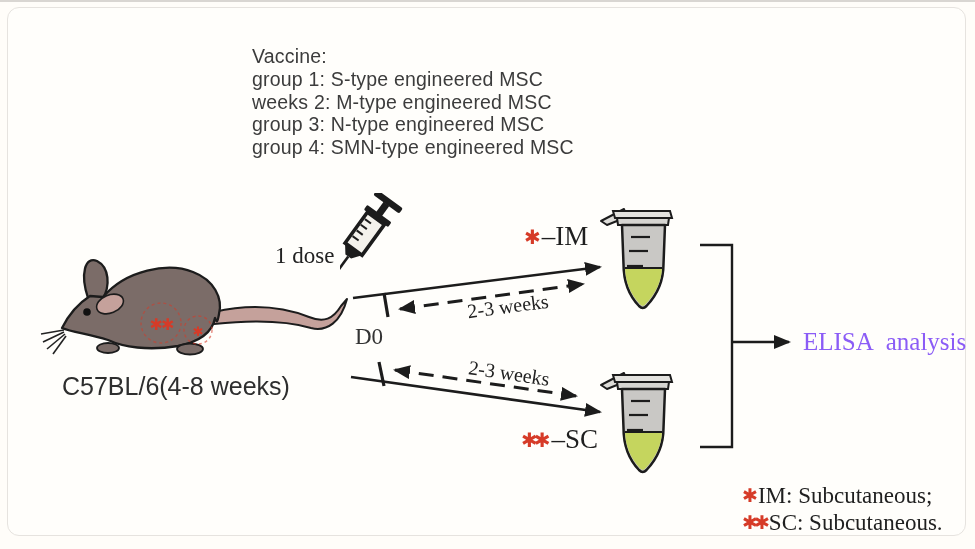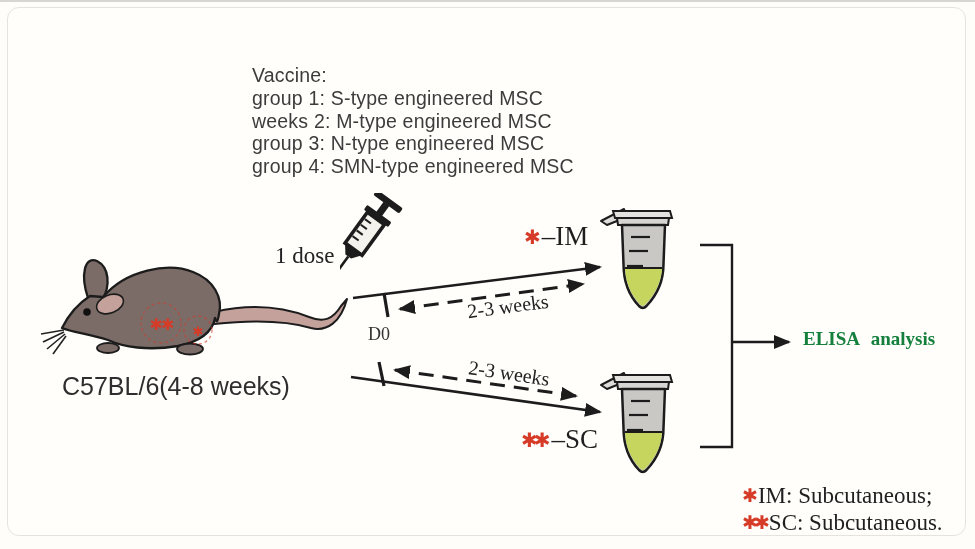"Vaccine:" .vaccine { margin-top: 19px -> none }
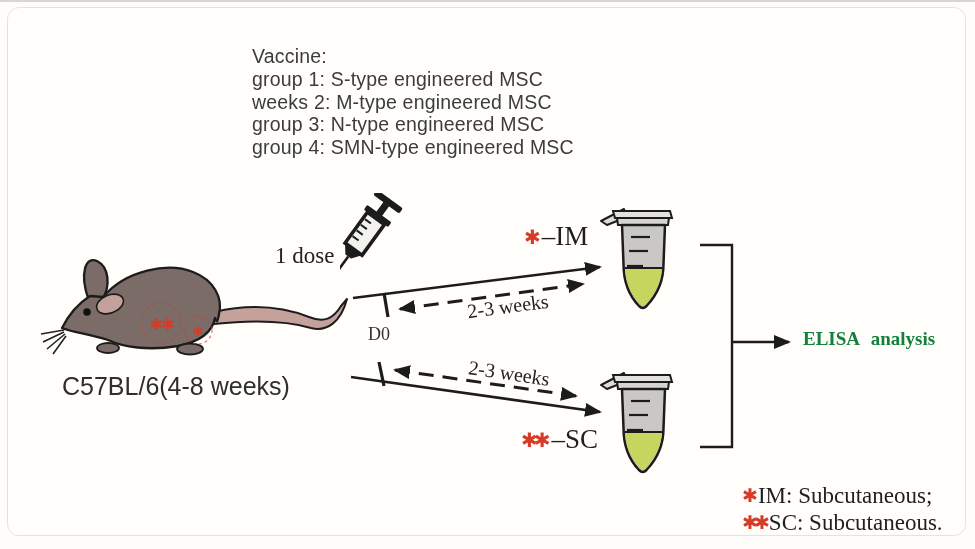"D0" .d0 { font-size: 18px -> 23px; left: 368px -> 355px }
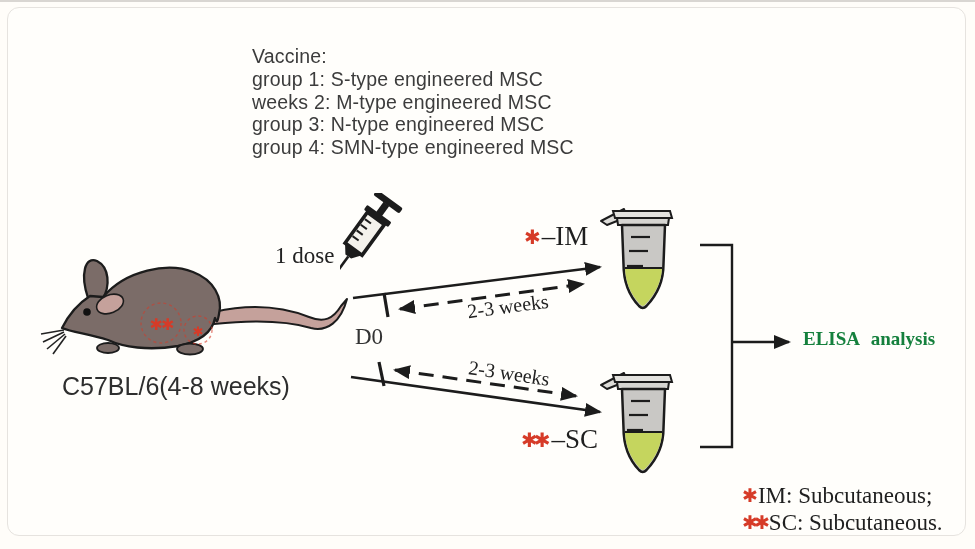"ELISA analysis" .elisa { color: #15803d -> #8b5cf6; font-size: 19px -> 25px; font-weight: bold -> none }
